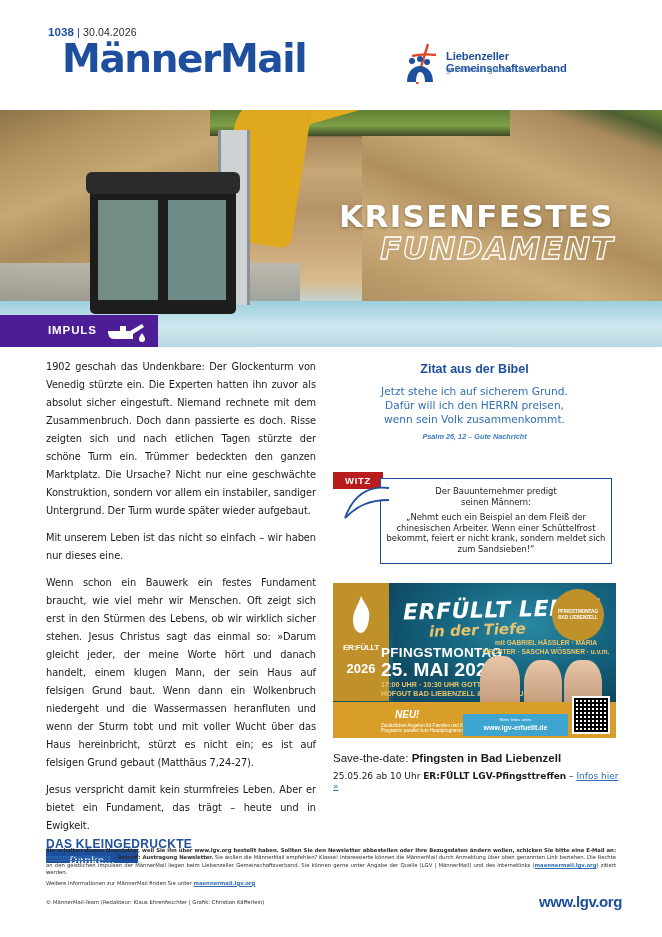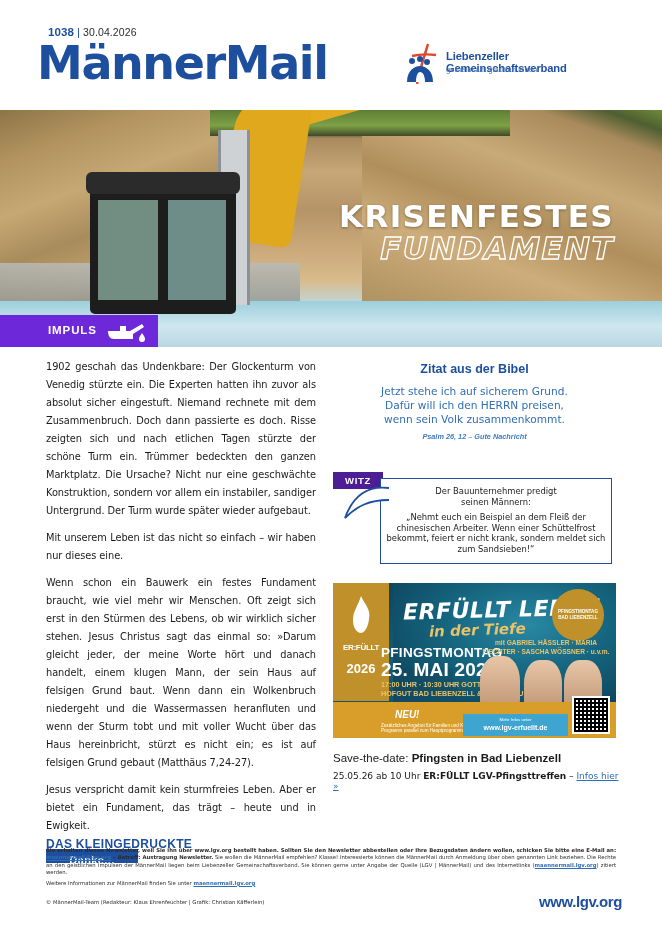"MännerMail" .masthead { font-size: 46px -> 39px; left: 37px -> 62px }
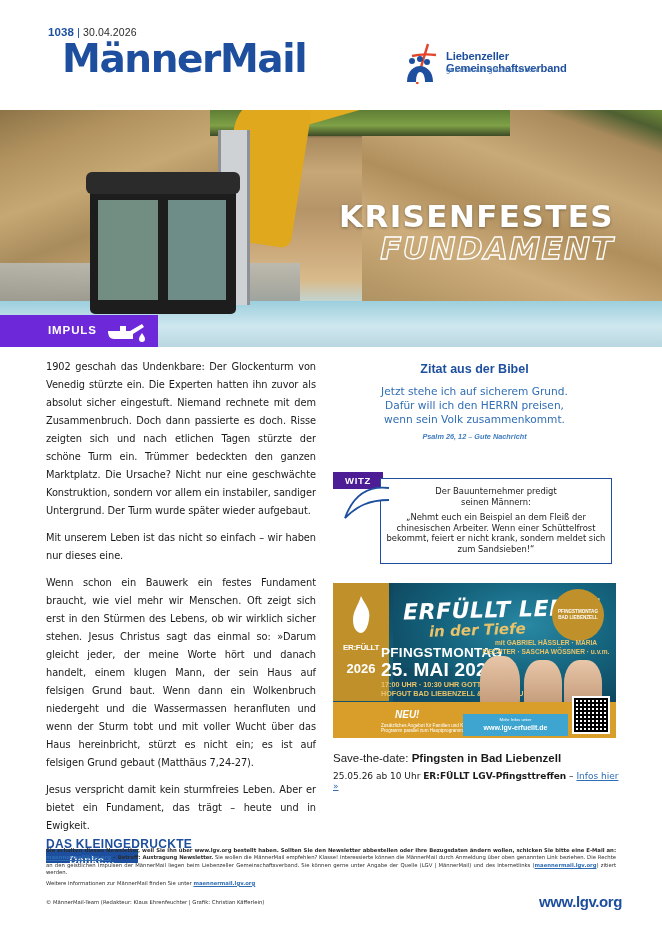"IMPULS" .impuls { background: #6d28d9 -> #4c1d95 }
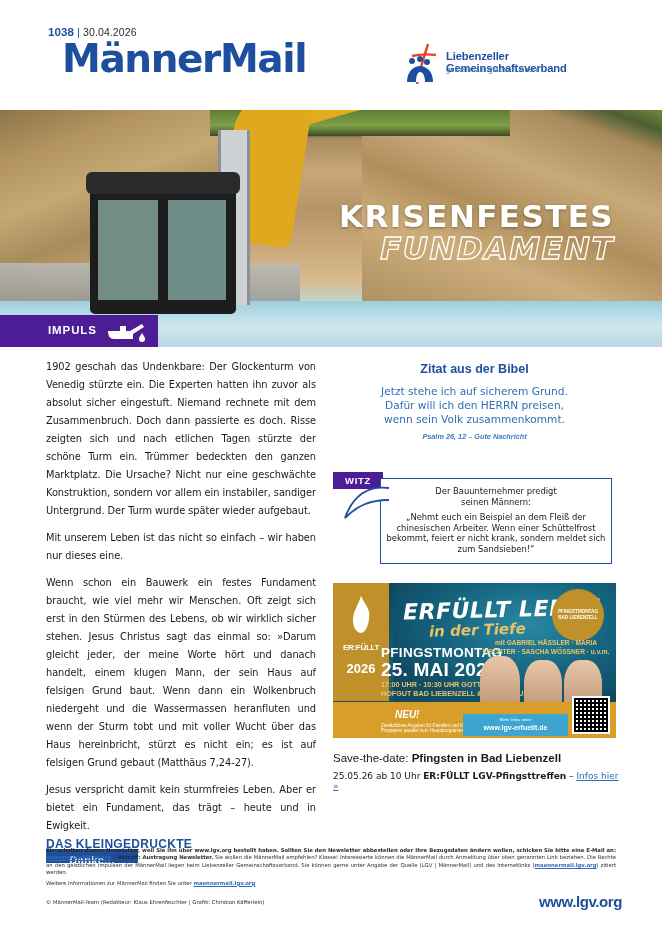"WITZ" .witz-badge { background: #4c1d95 -> #b91c1c }
